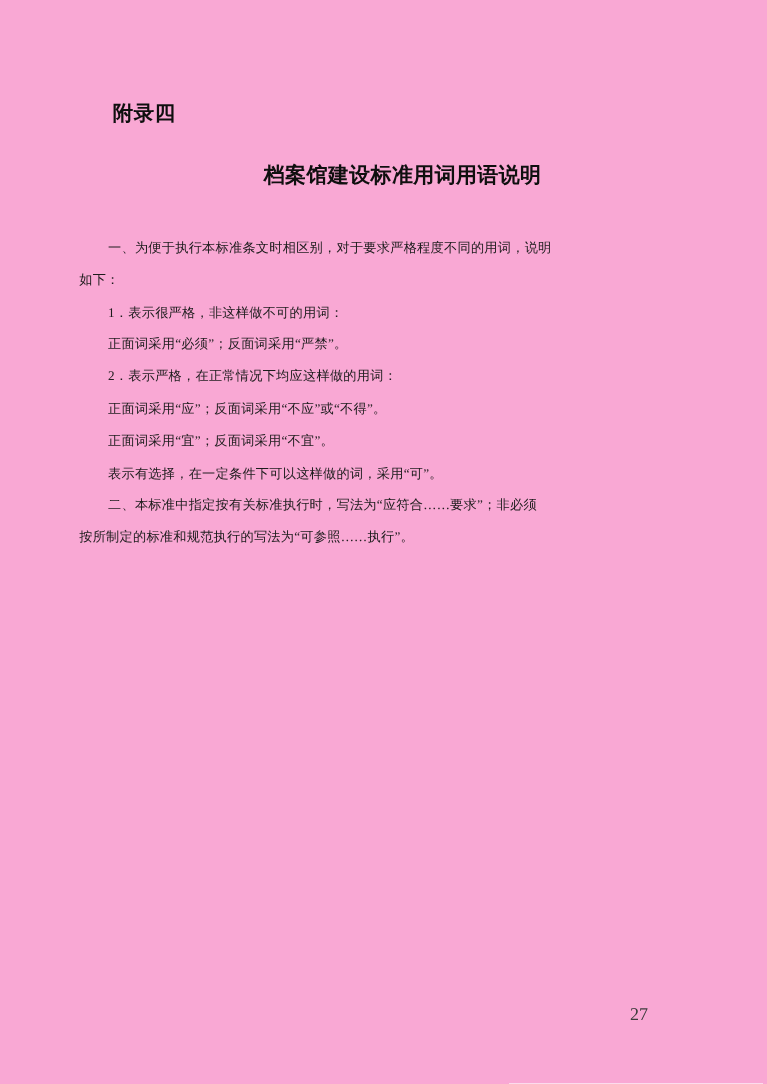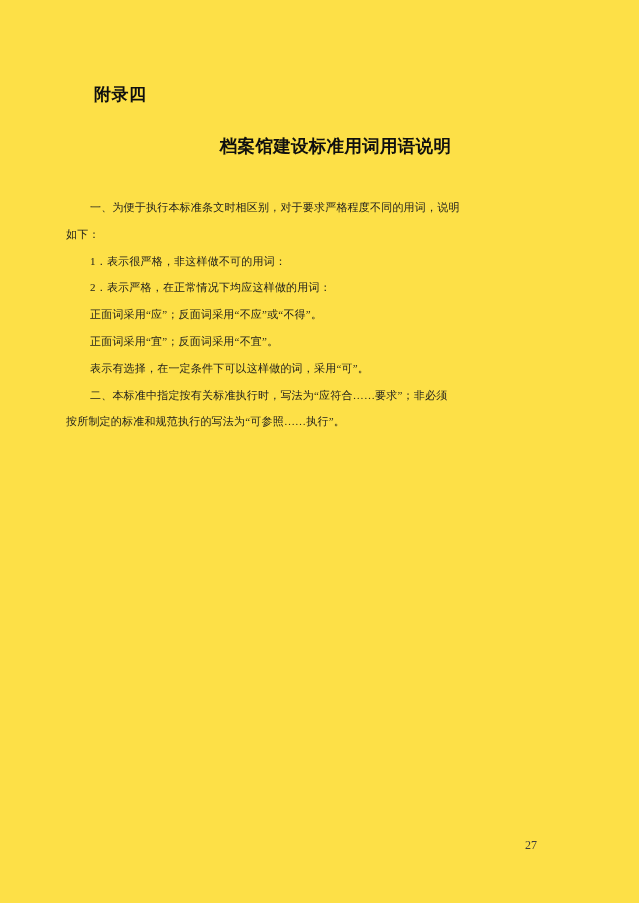"附录四" .page { background: #fde047 -> #f9a8d4 }
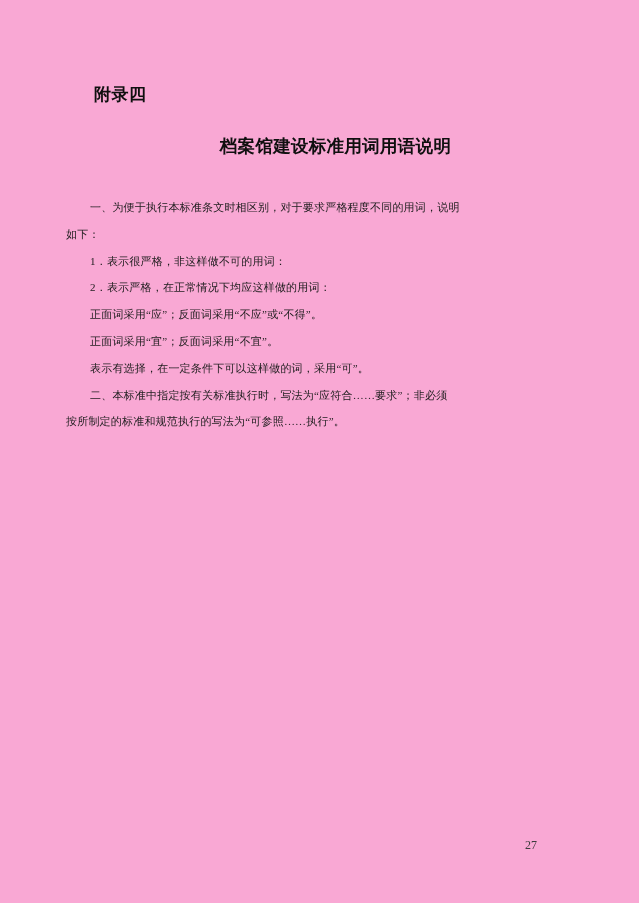"正面词采用“必须”；反面词采用“严禁”。" div.line { html: none -> <div>正面词采用“必须”；反面词采用“严禁”。</div> }
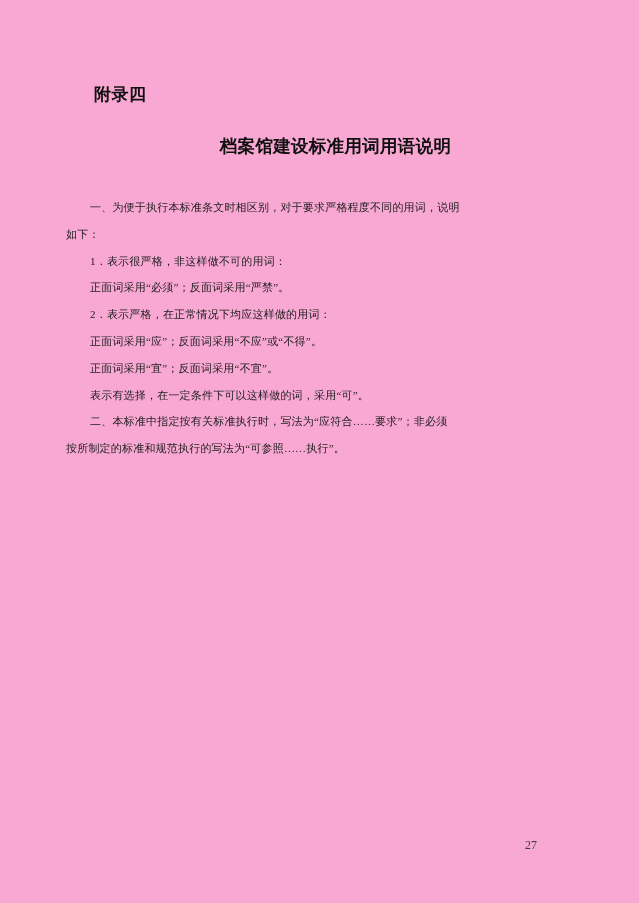"27" .page-number { font-size: 12px -> 15px }
